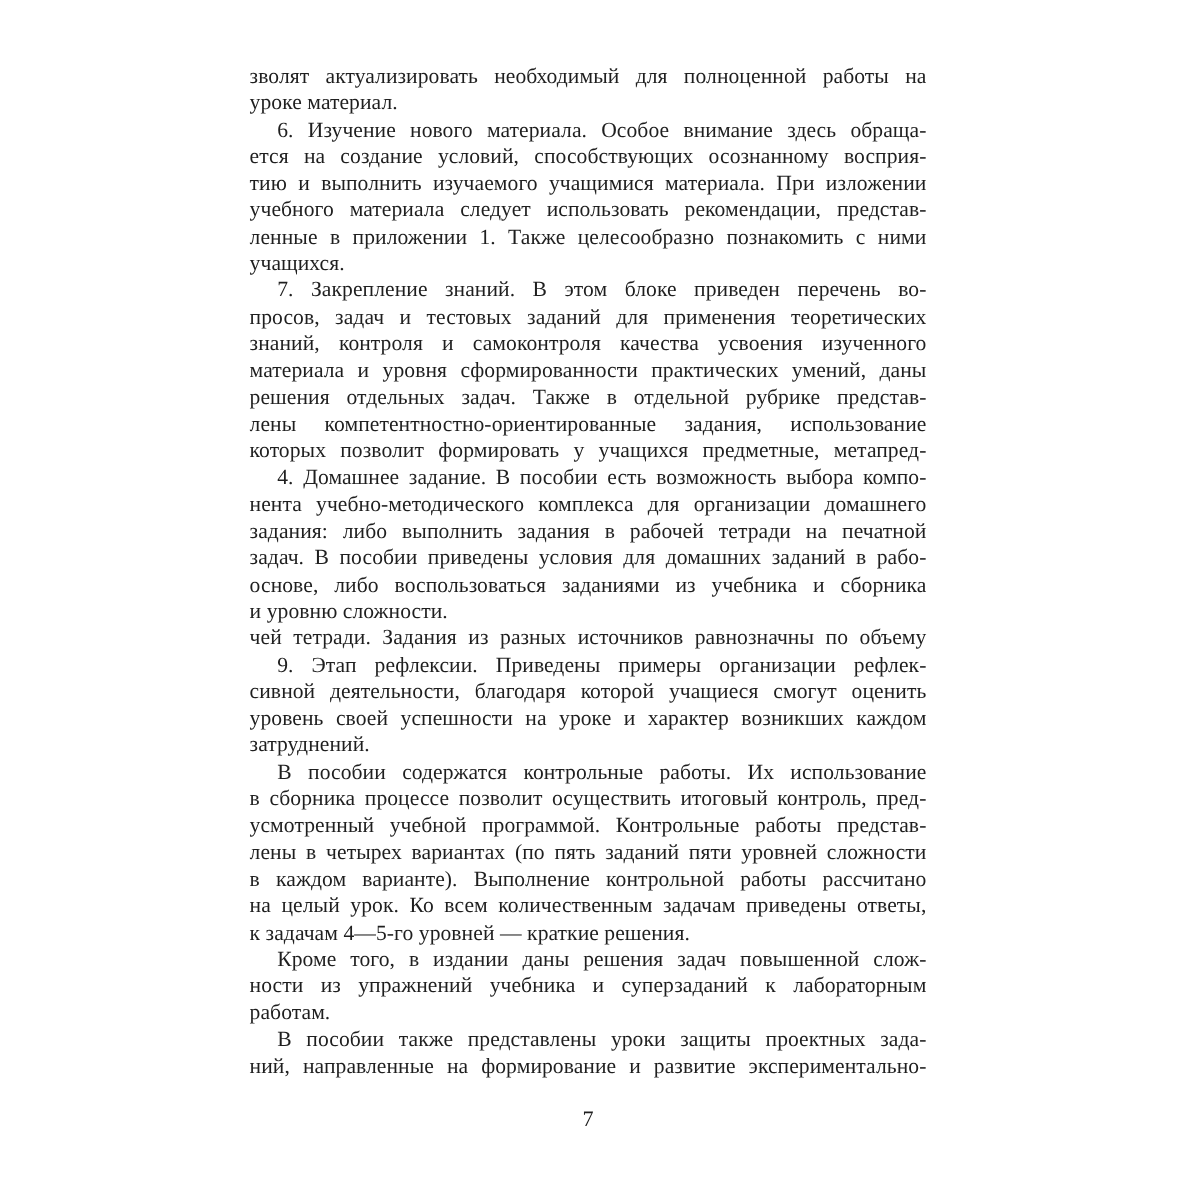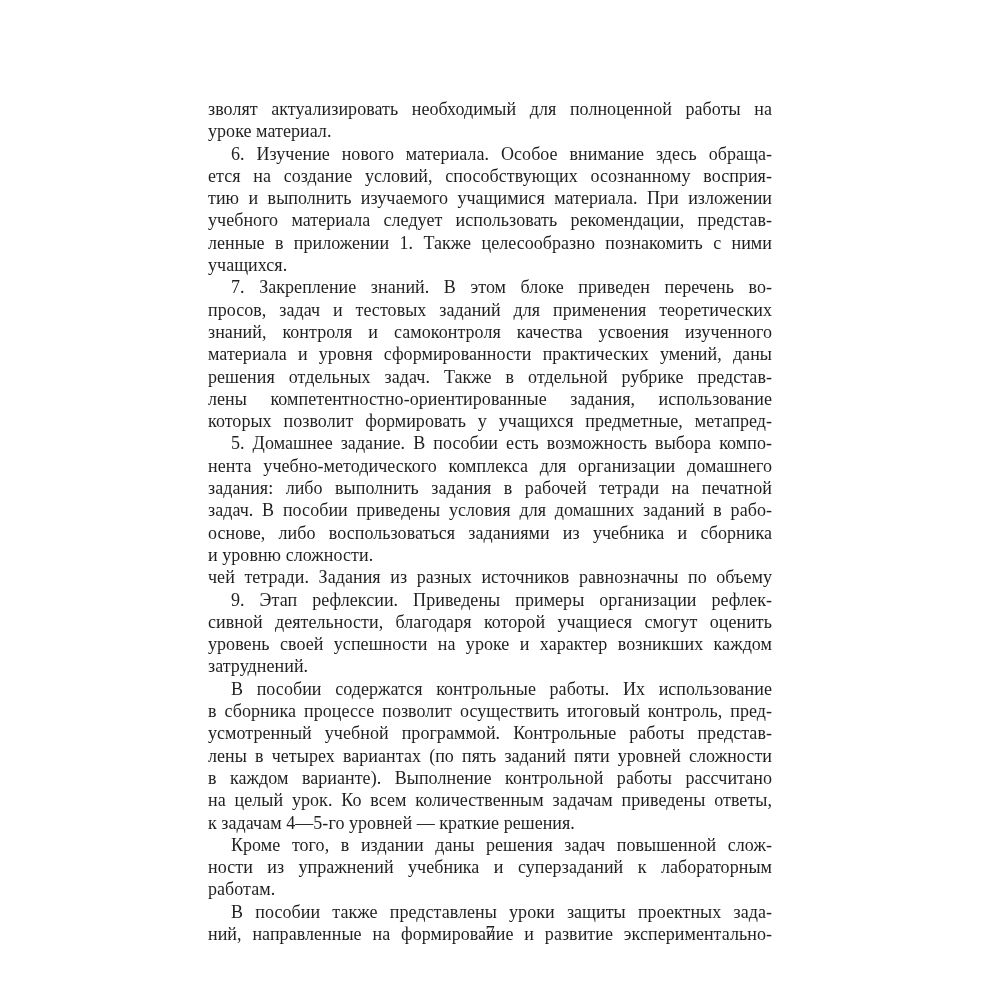"зволят актуализировать необходимый для" .text-block { margin-top: 46px -> none }
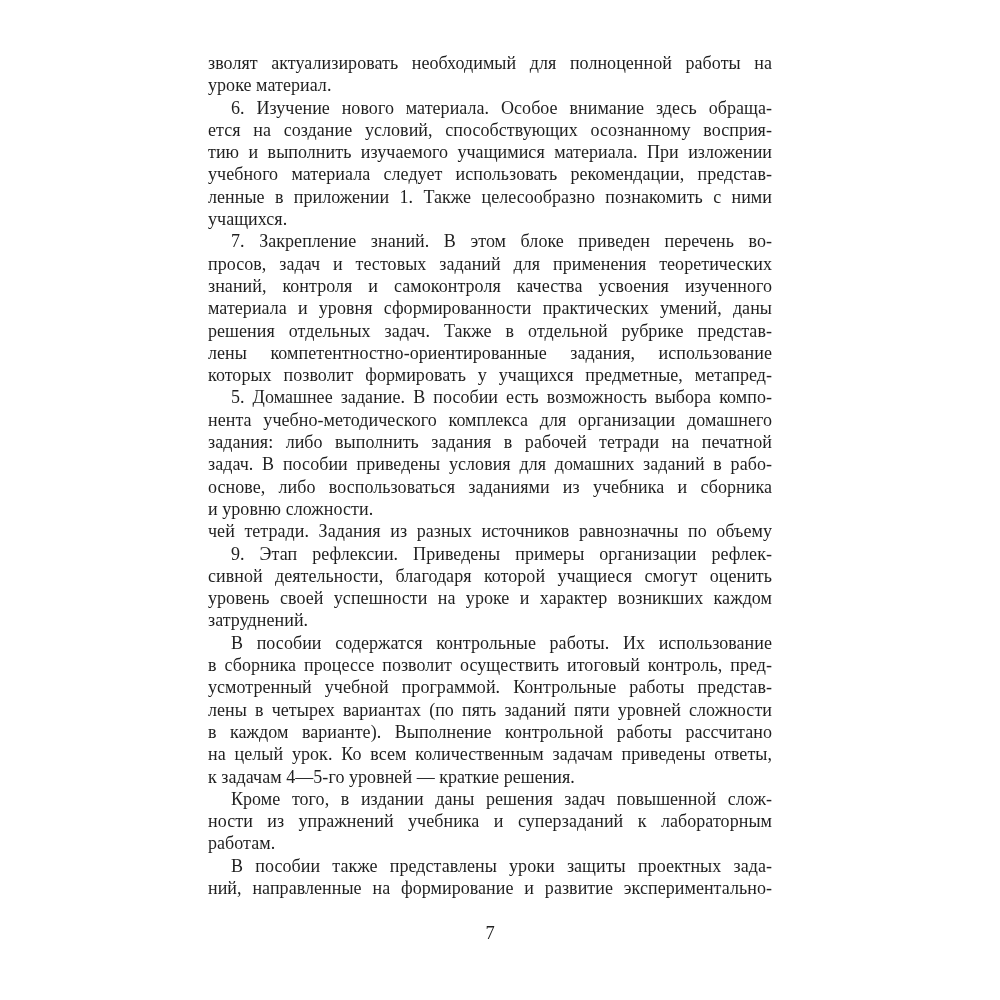"5. Домашнее задание. В пособии" div.line { text: 5 -> 4 }
